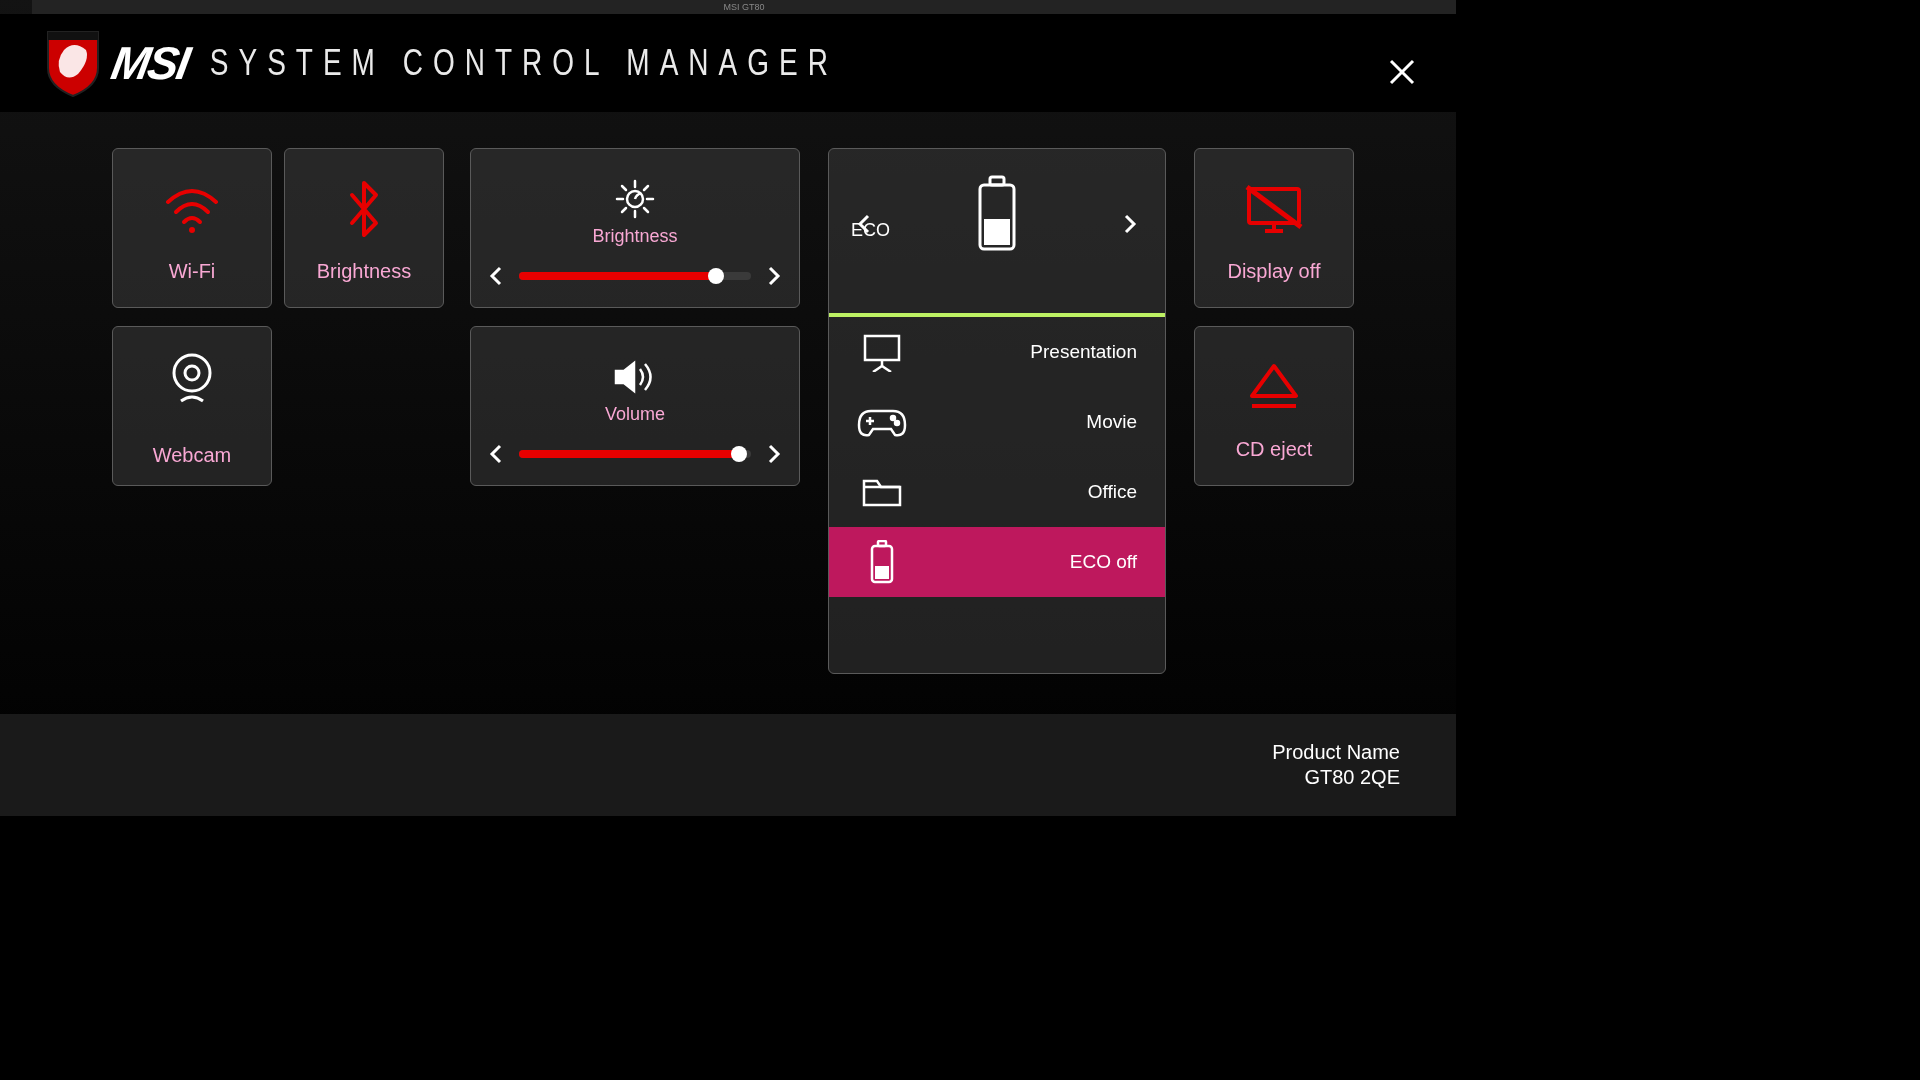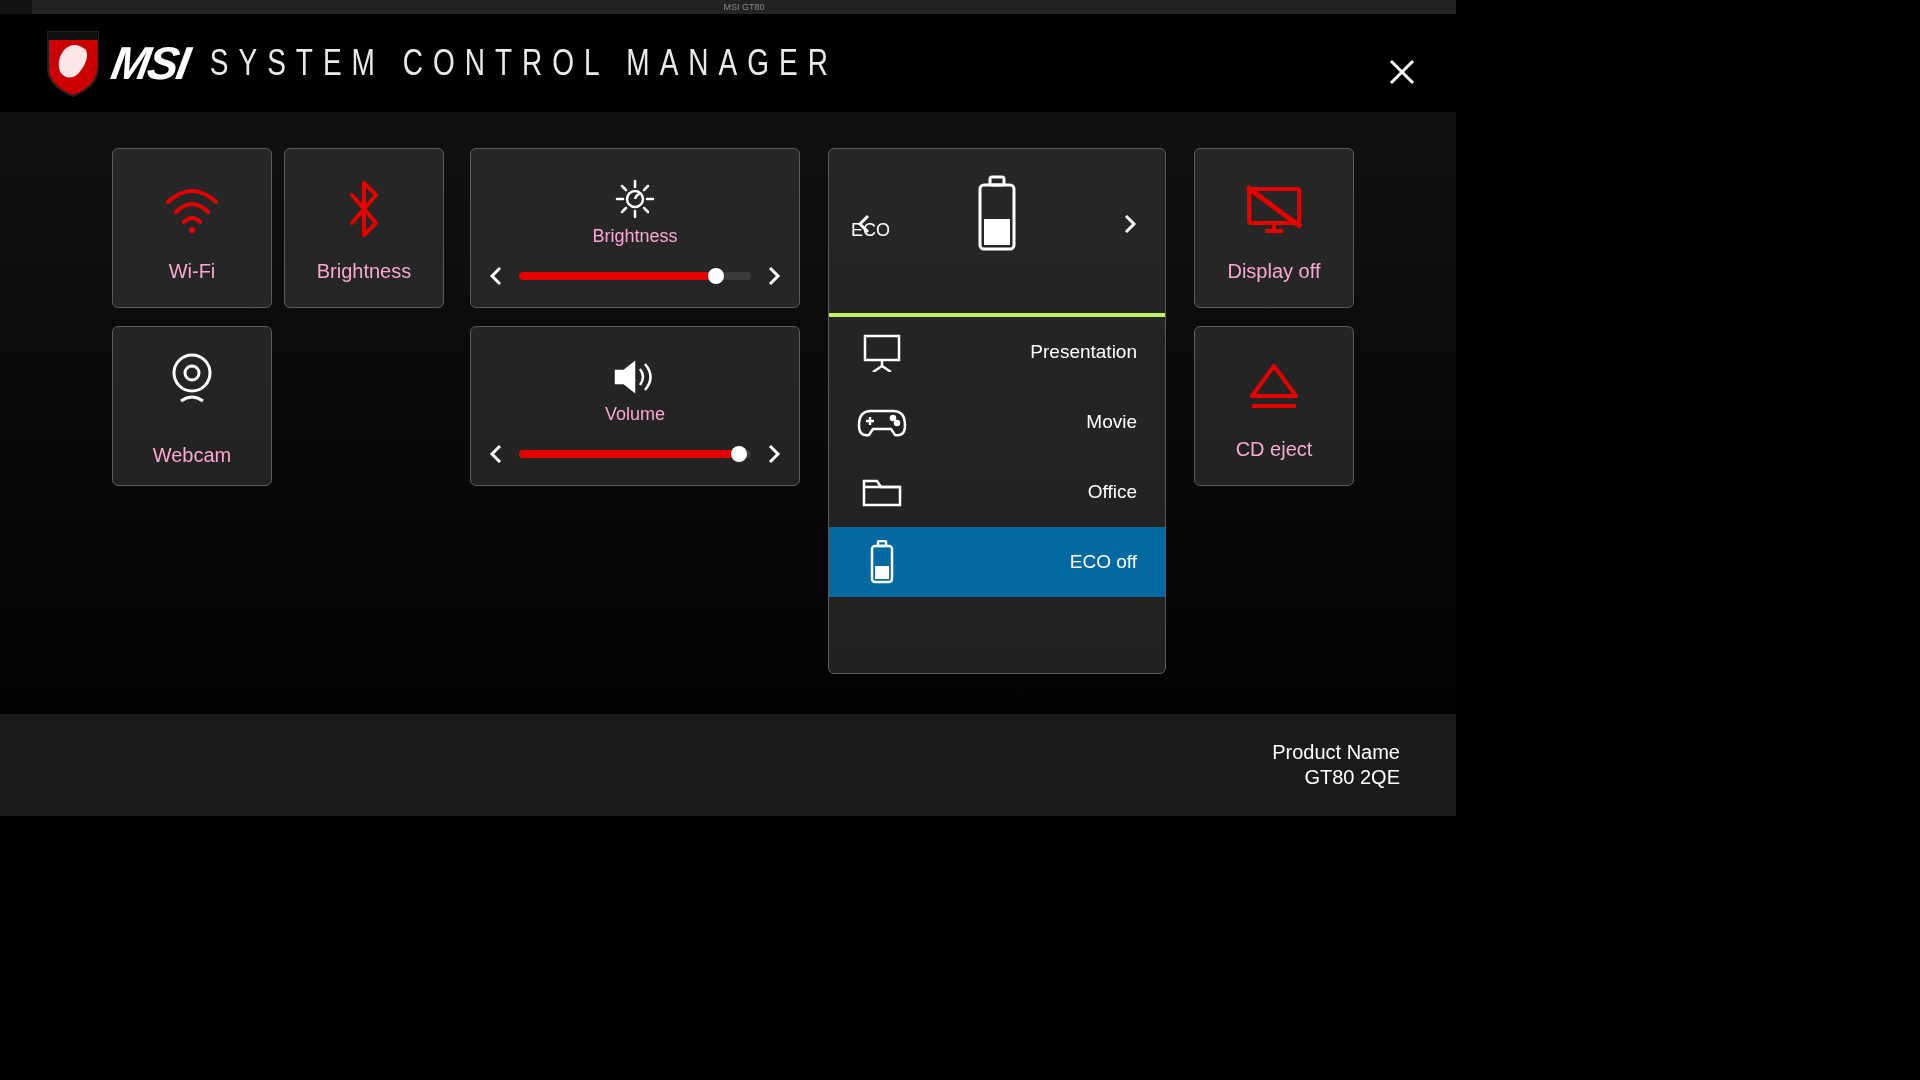"ECO off" .eco-item.selected { background: #0369a1 -> #be185d }
